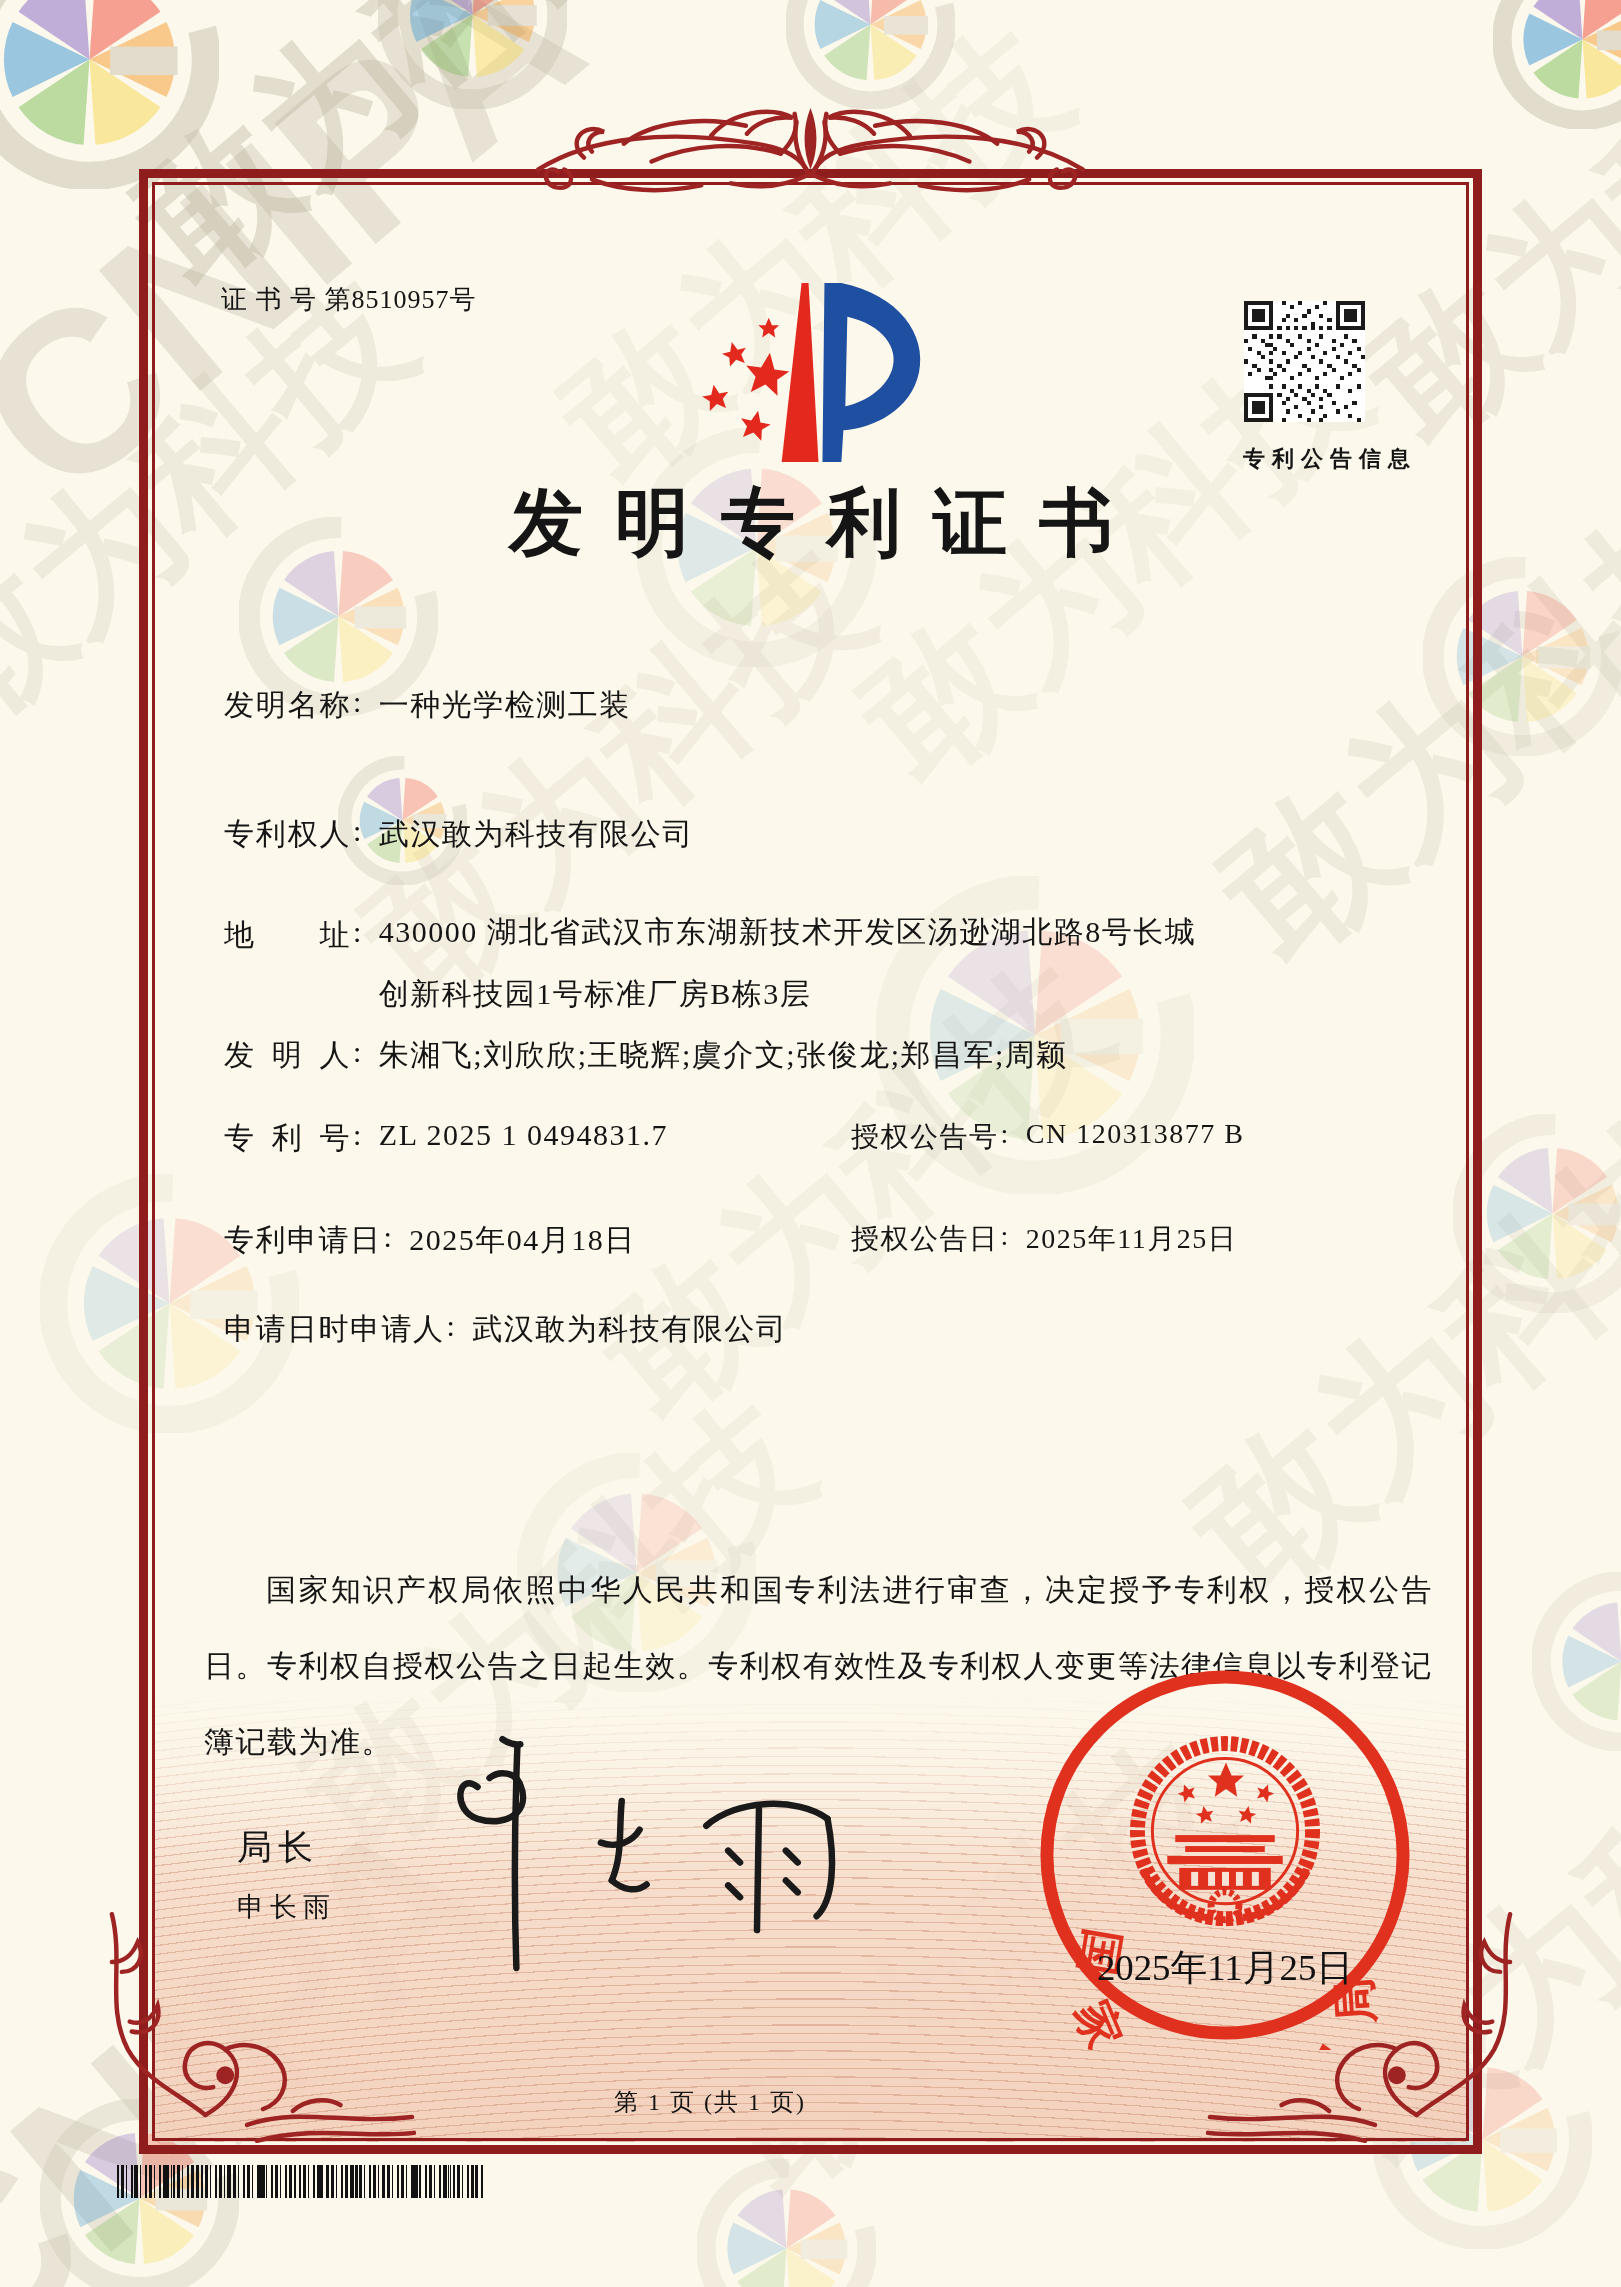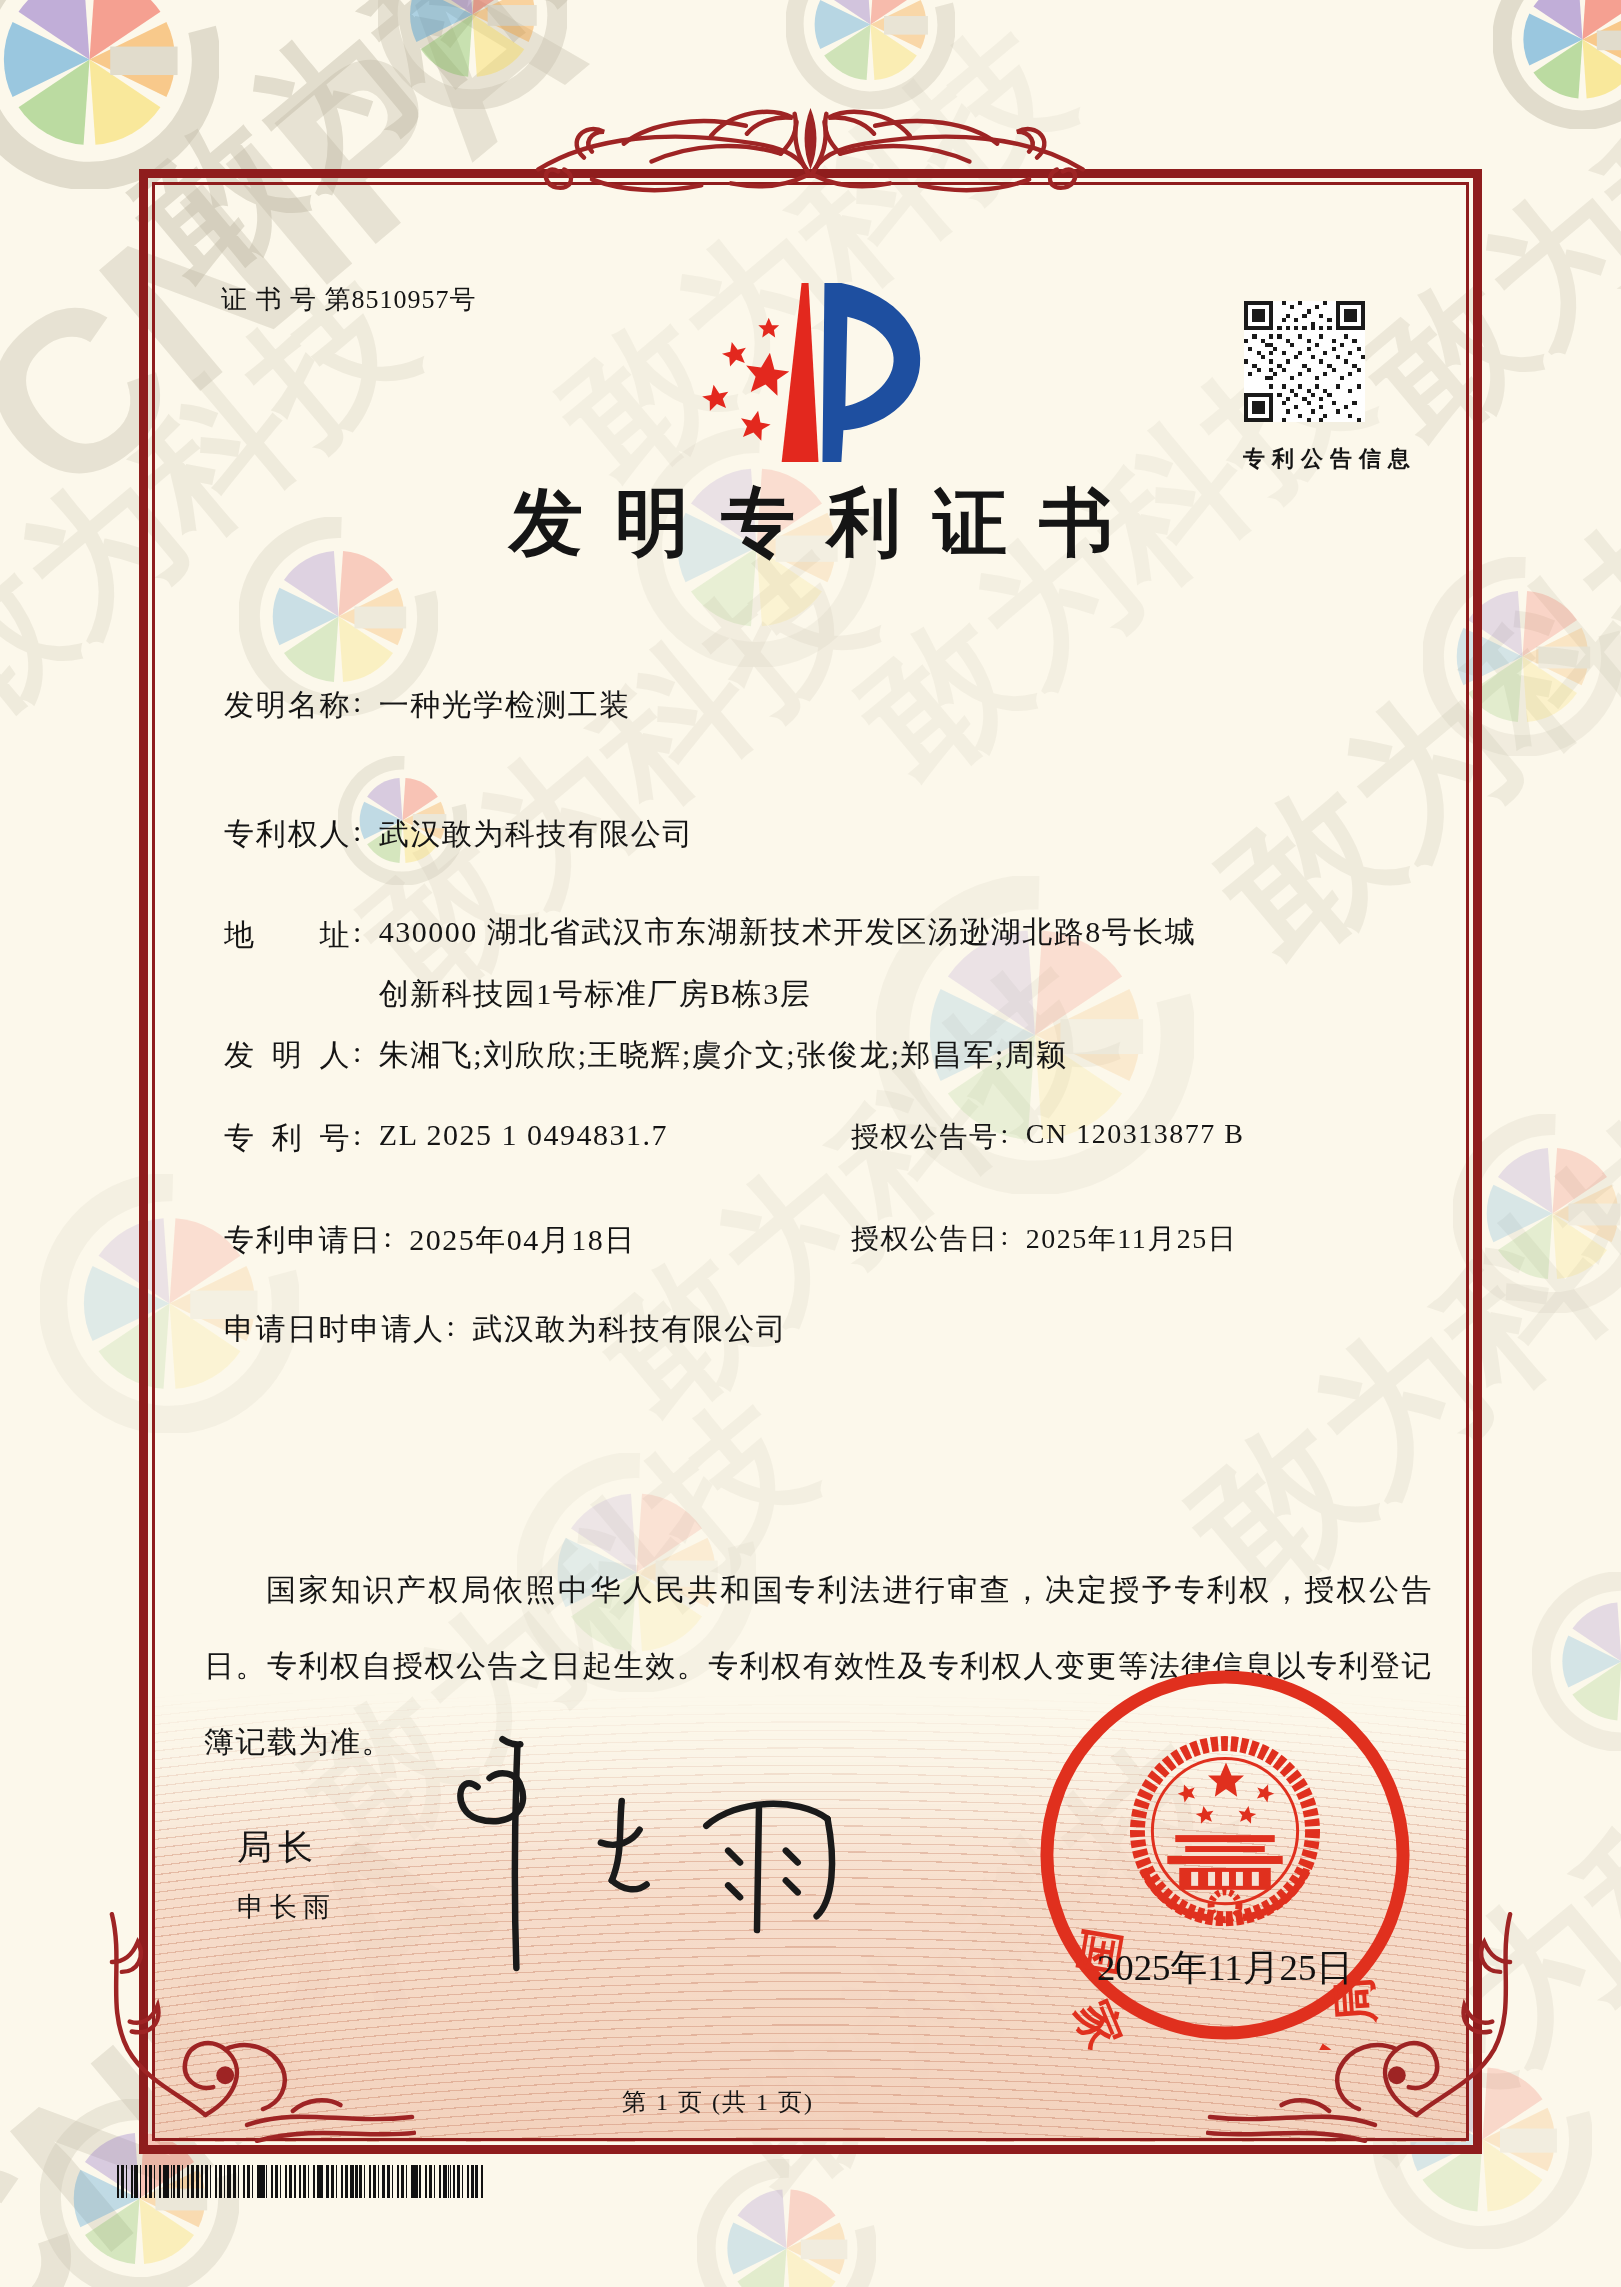"第 1 页 (共 1" .footer { left: 8px -> 0 }
